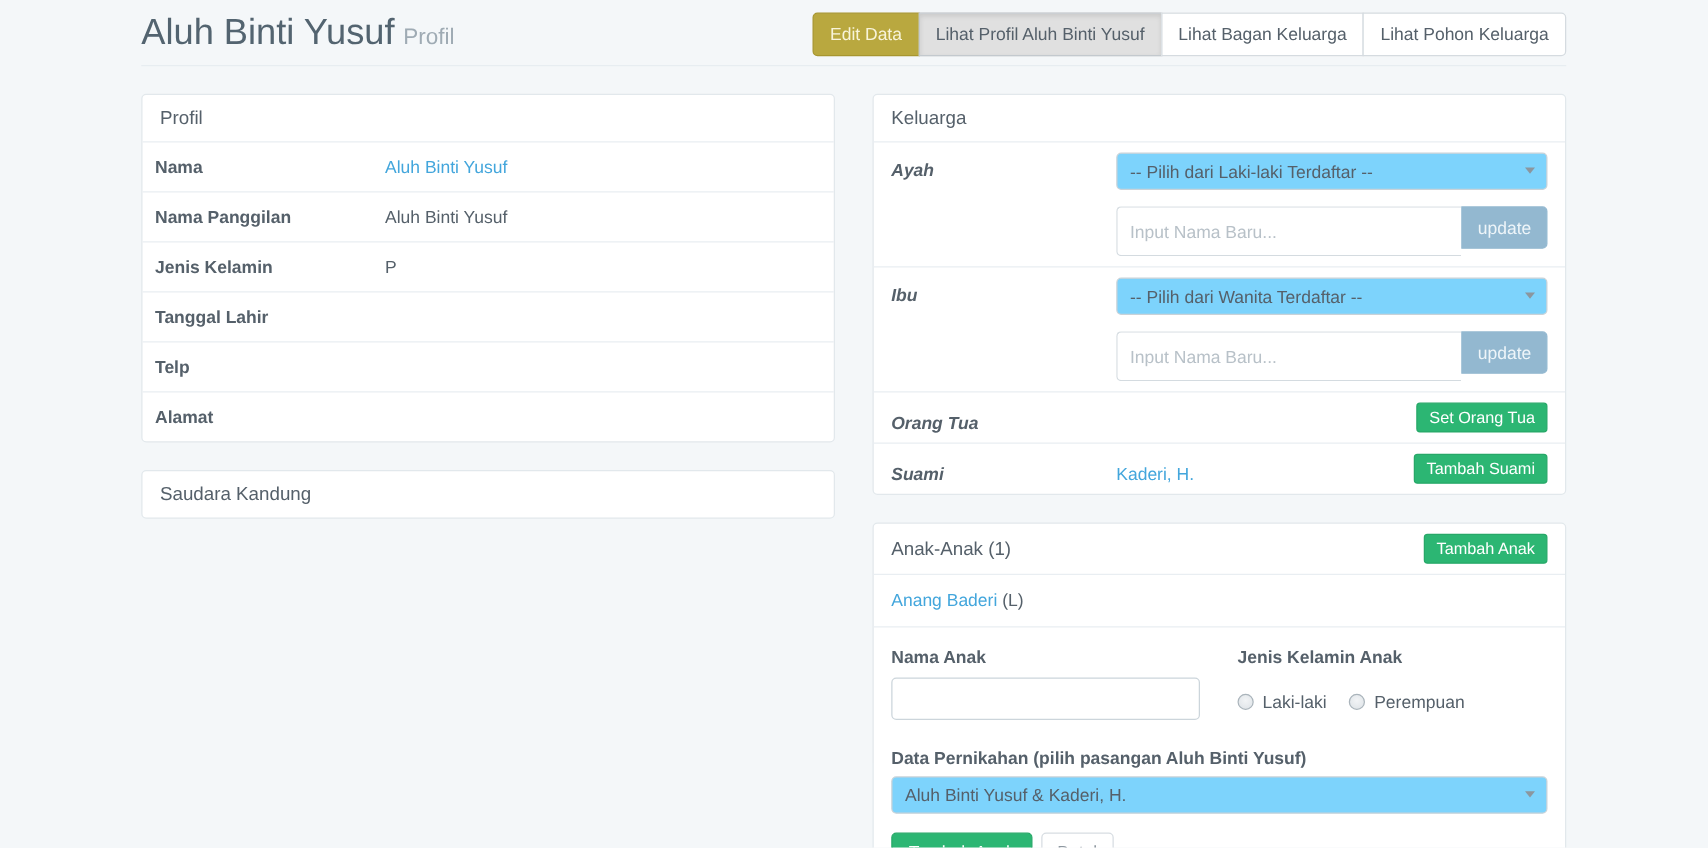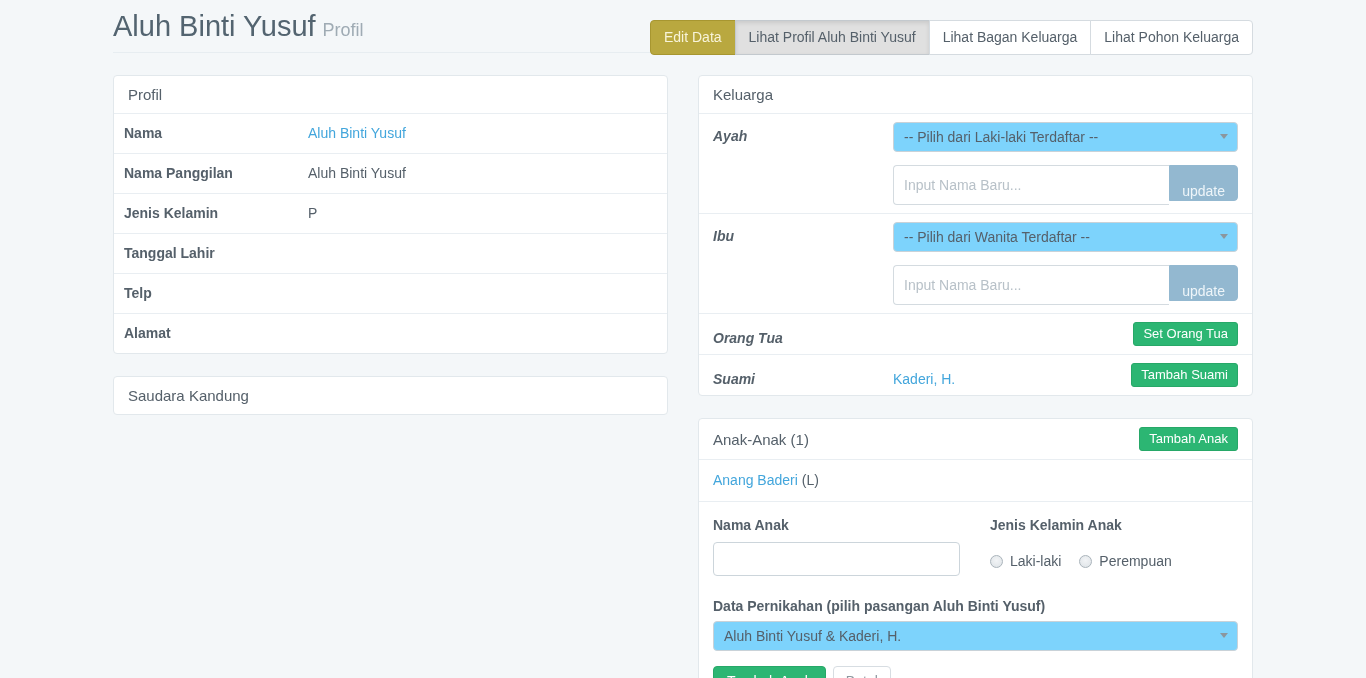"Edit Data" .toolbar { top: 20px -> 10px }
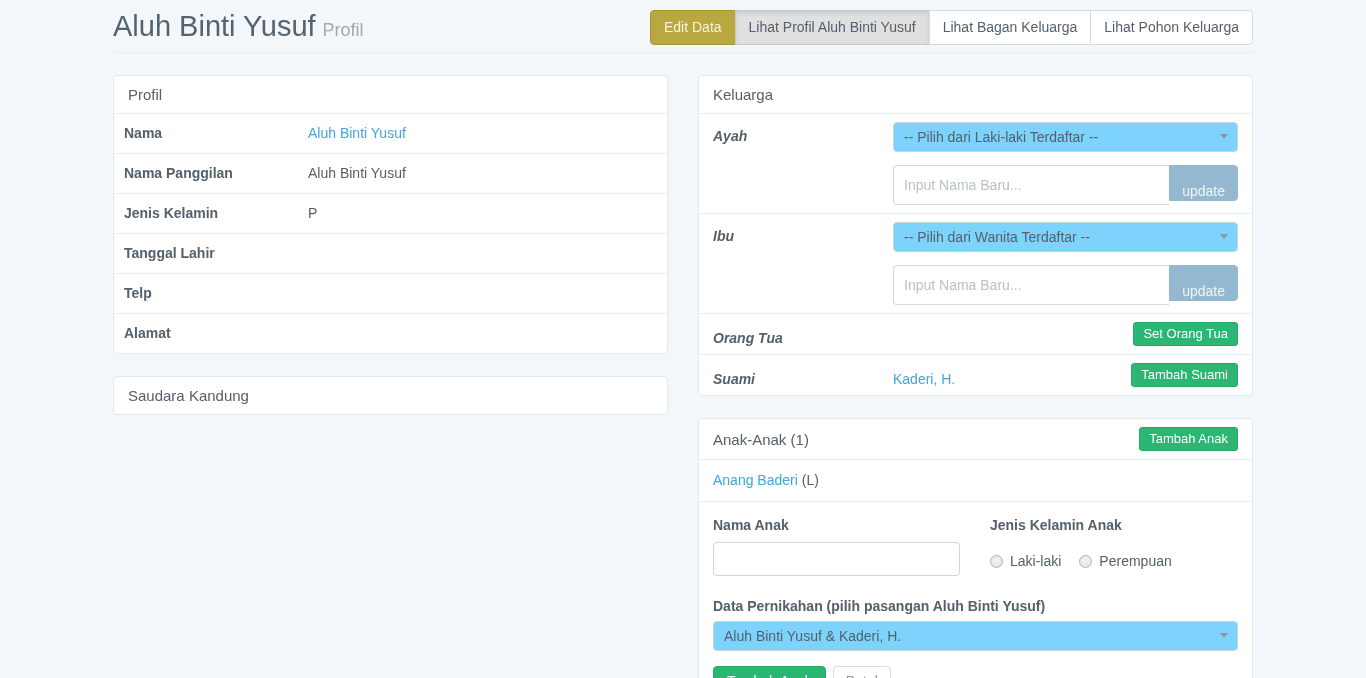"update" .btn-update { height: 16px -> 34px; padding: 17px 12px -> 0 12px }
